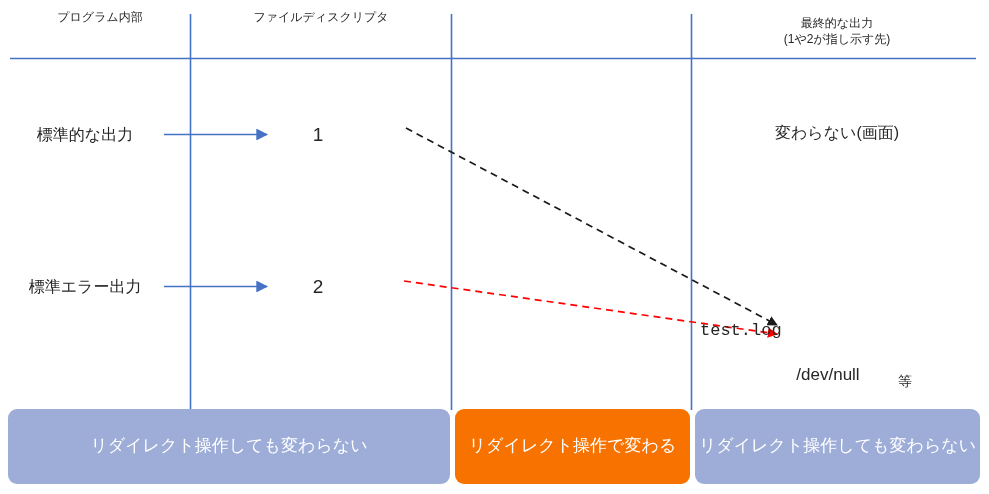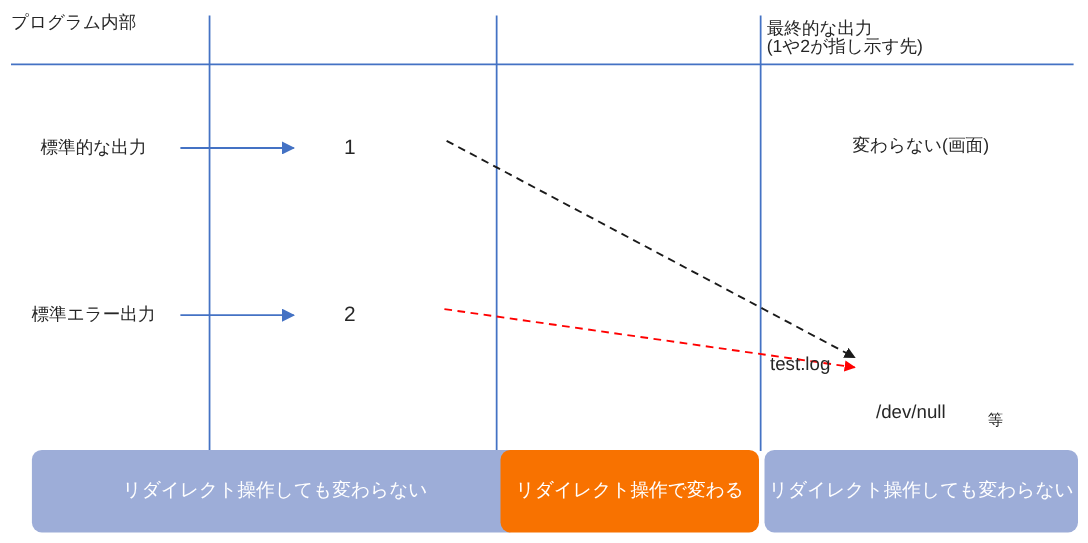"プログラム内部" .col-header { font-size: 16px -> 12px; text-align: none -> center }
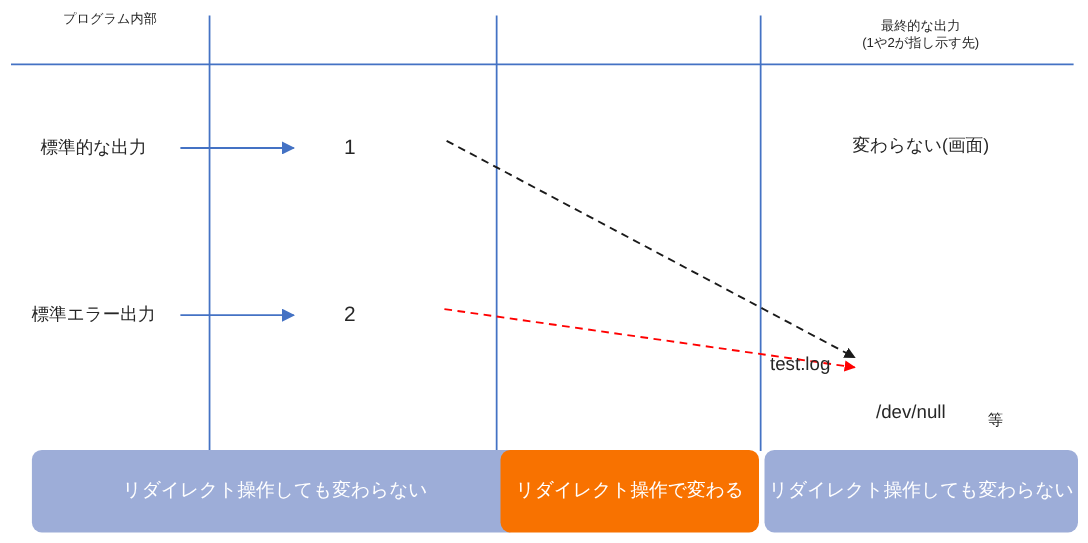"ファイルディスクリプタ" div.lbl { html: none -> <div>ファイルディスクリプタ</div> }
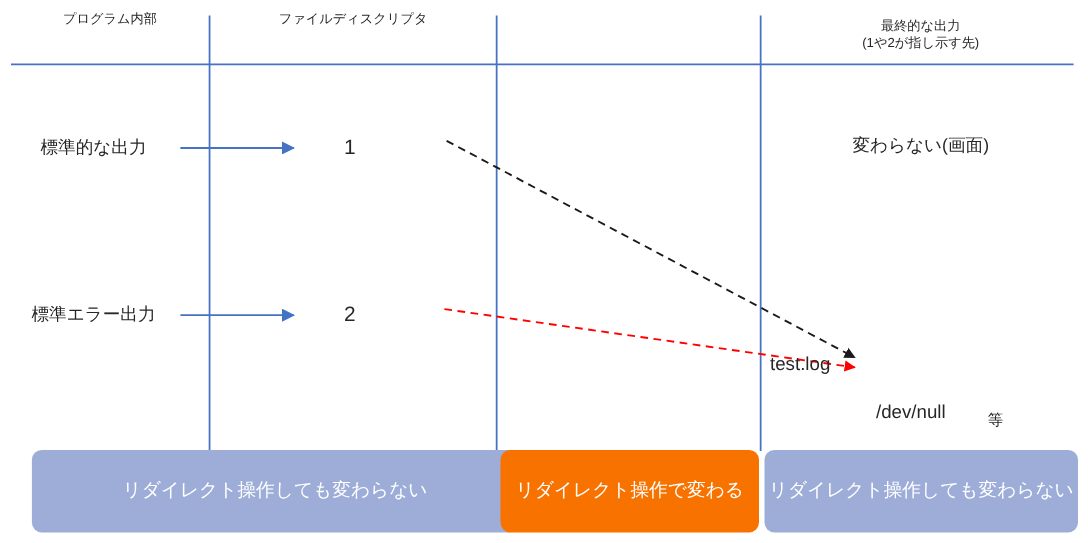"test.log" div.lbl { font-family: none -> Liberation Mono, monospace }
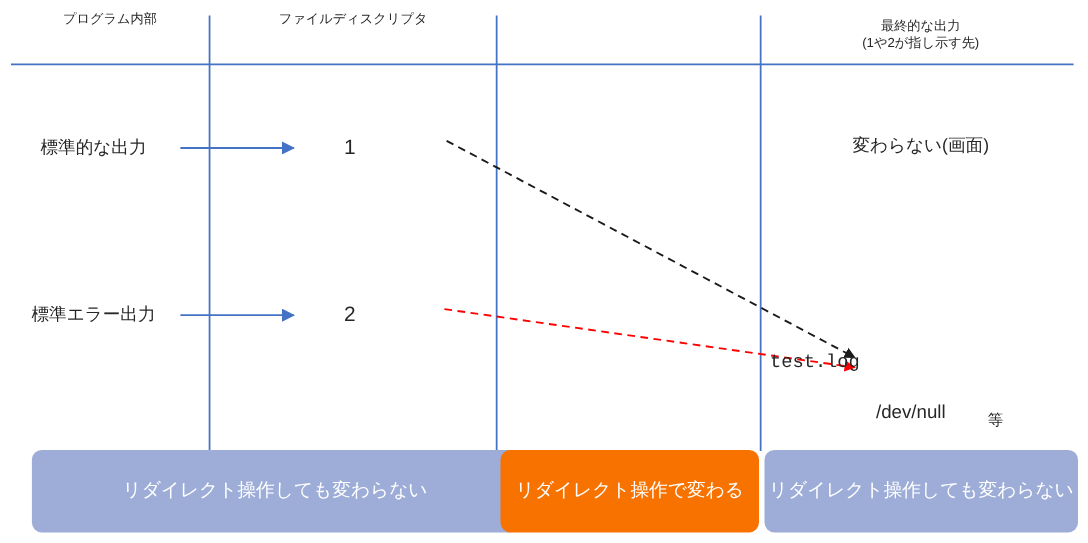"リダイレクト操作しても変わらない" div.bar { margin-left: 21px -> none }
